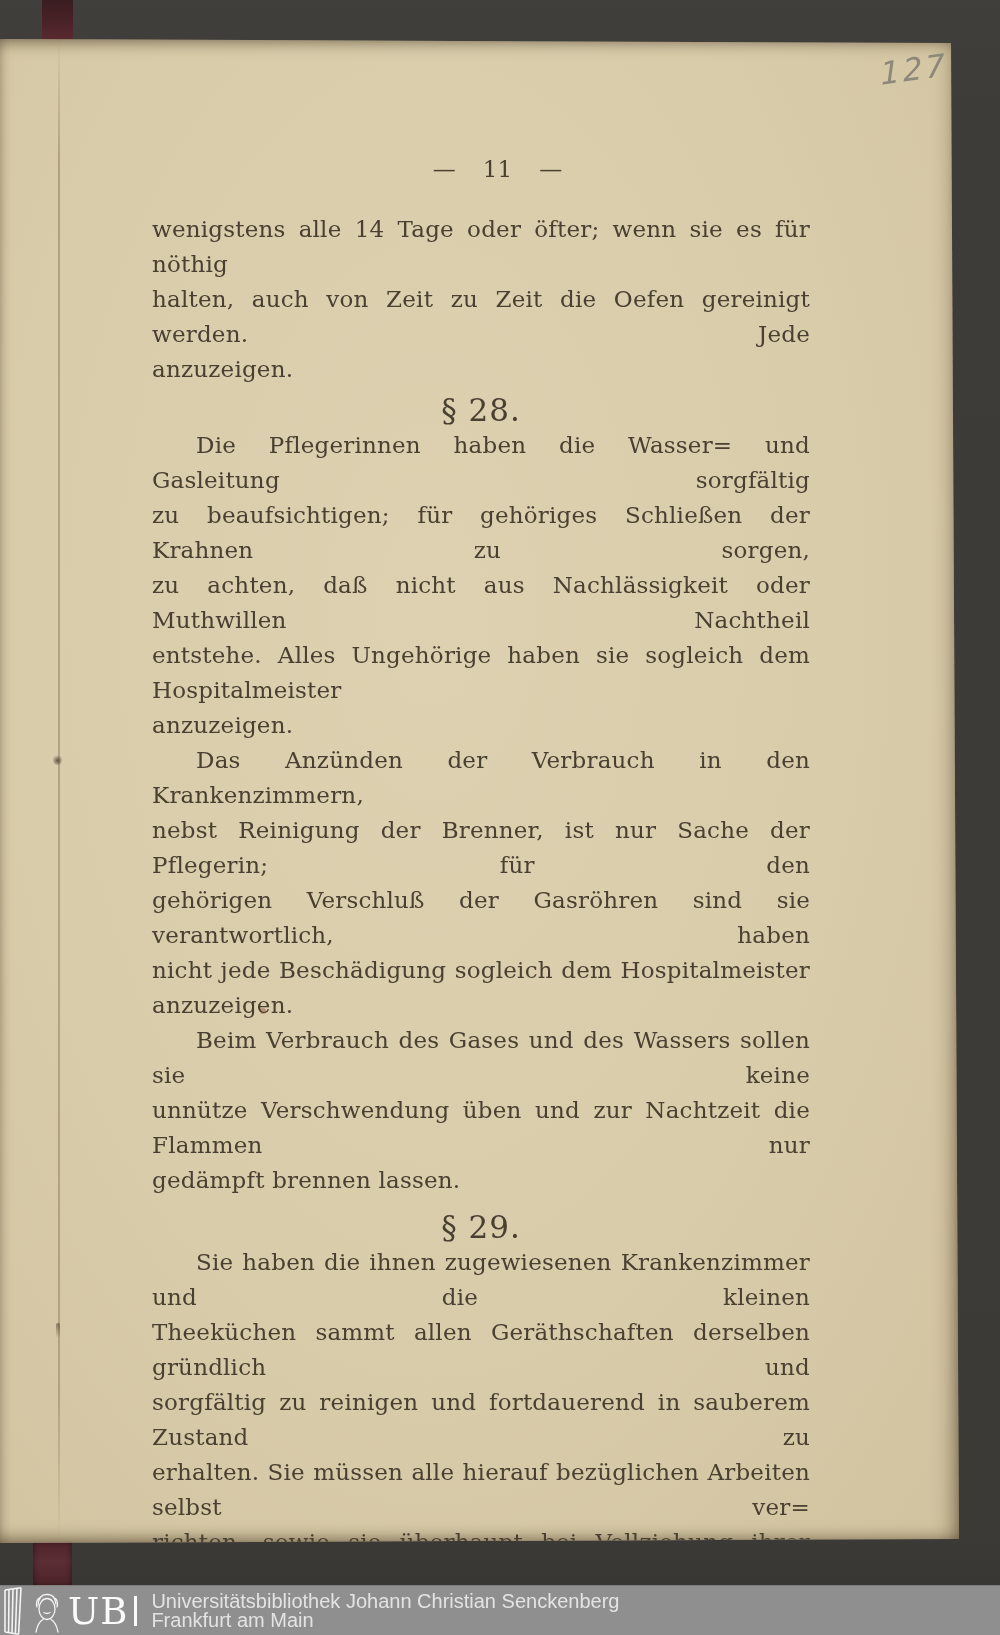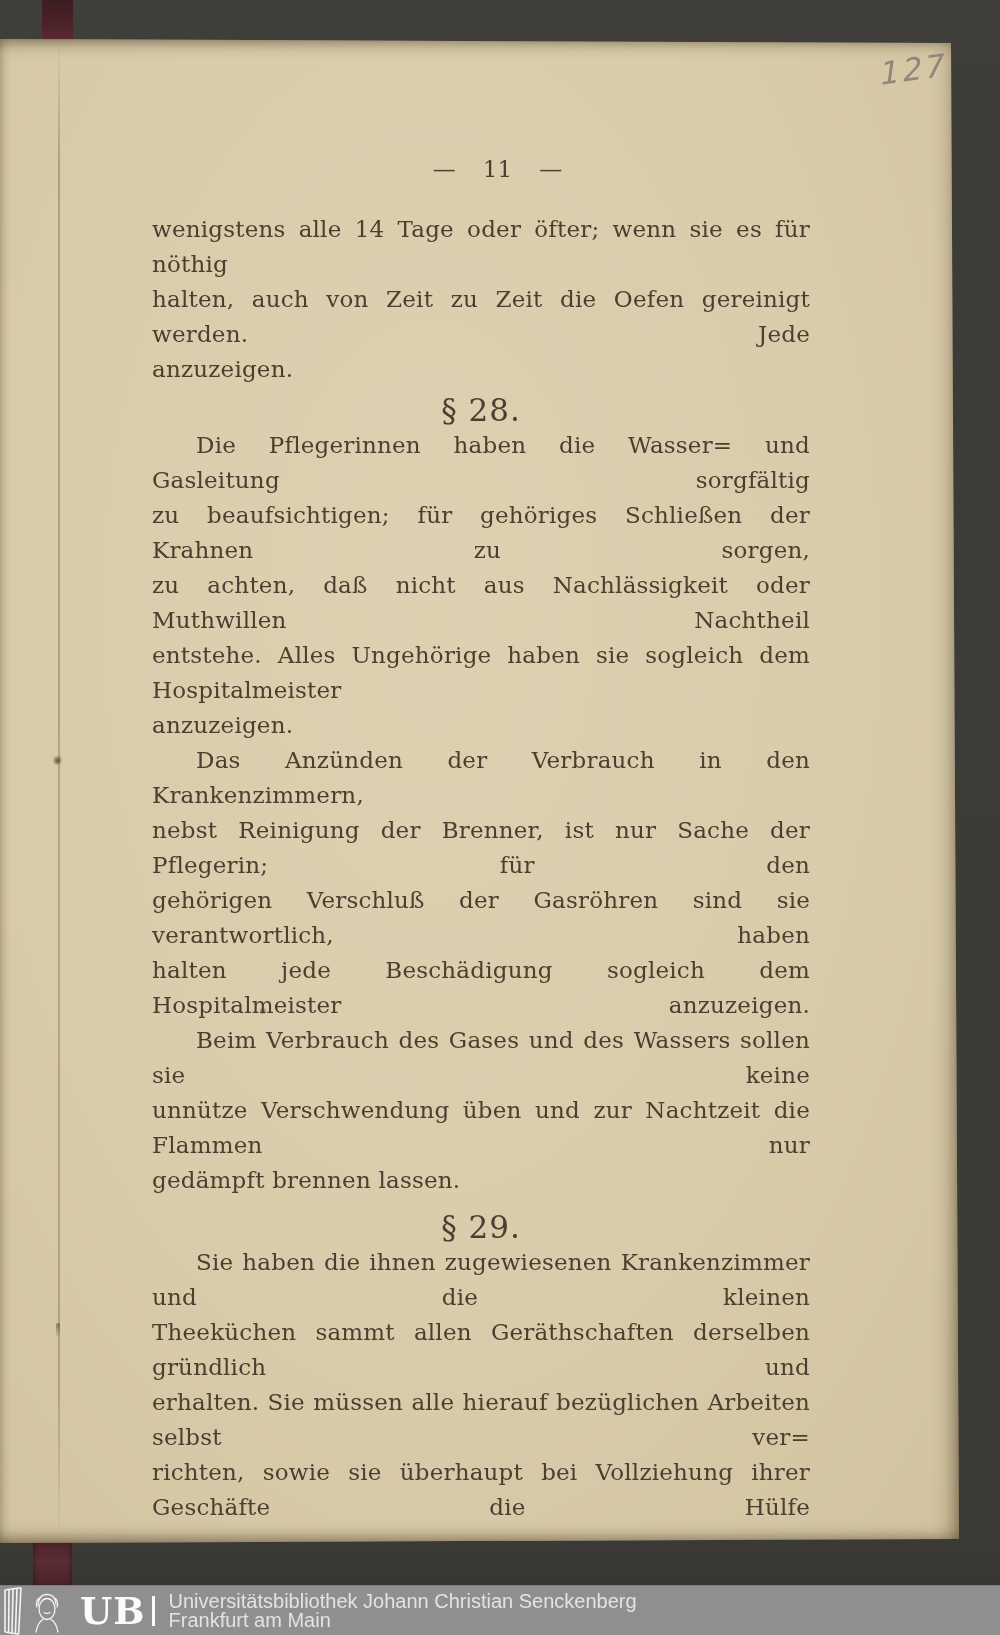"halten jede Beschädigung sogleich dem" span.ln { text: halten -> nicht }
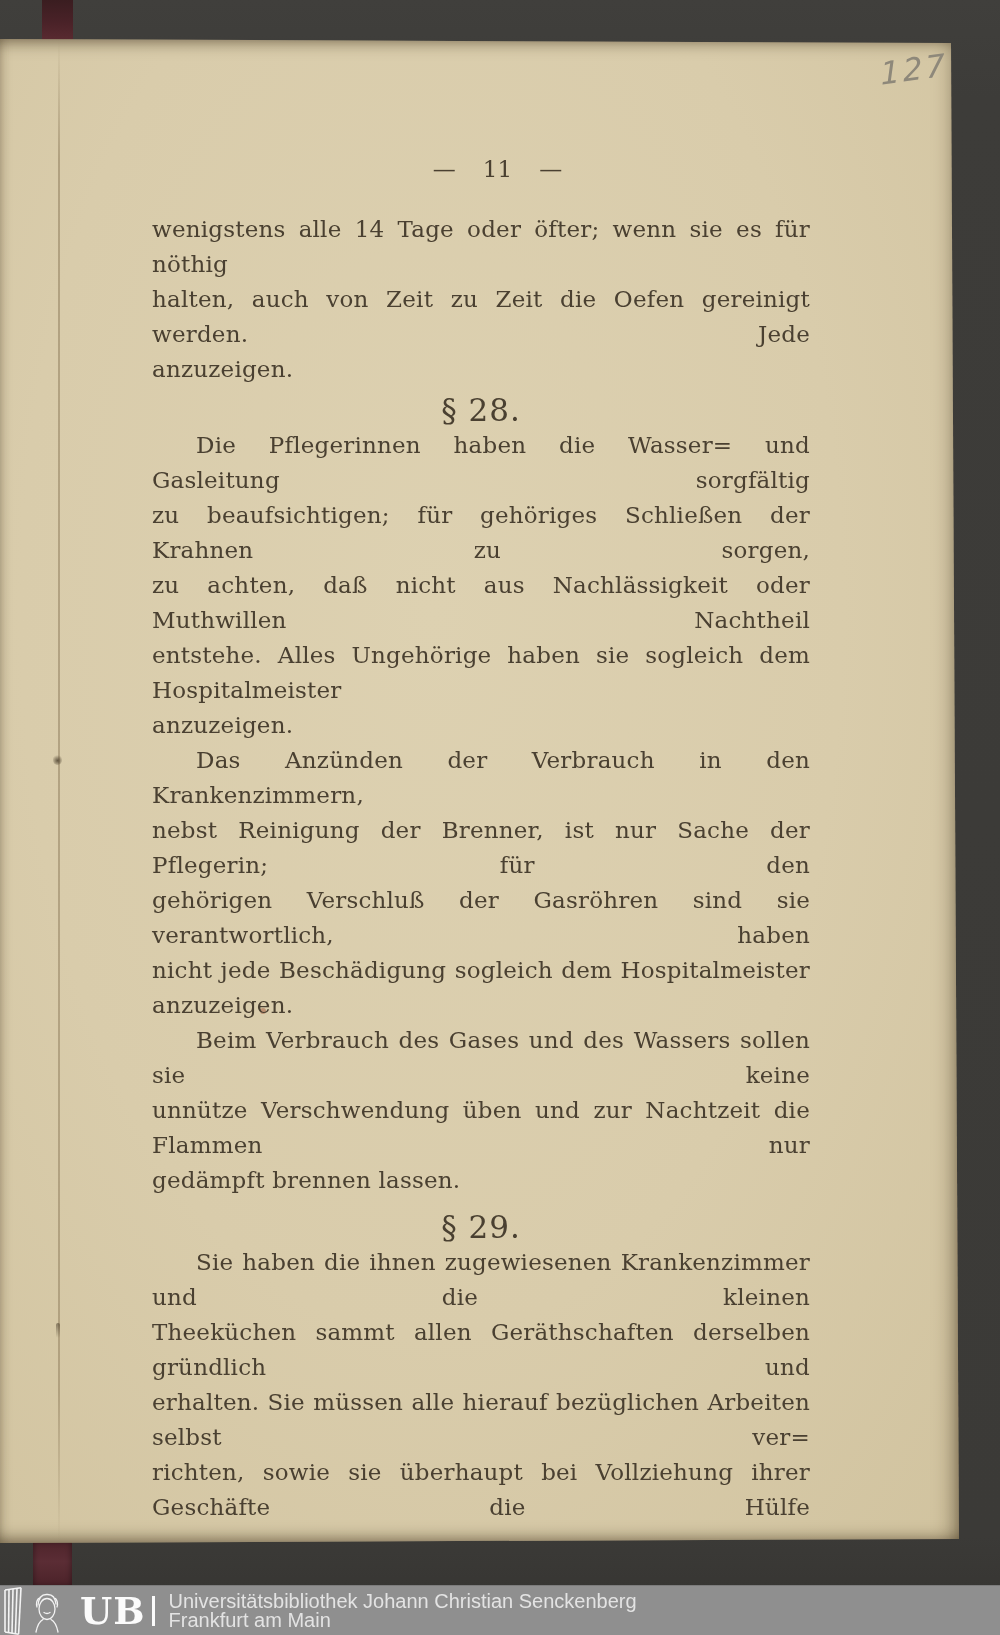"sorgfältig zu reinigen und fortdauerend" span.ln { html: none -> <span>sorgfältig zu reinigen und fortdauerend in sauberem Zustand zu</span> }
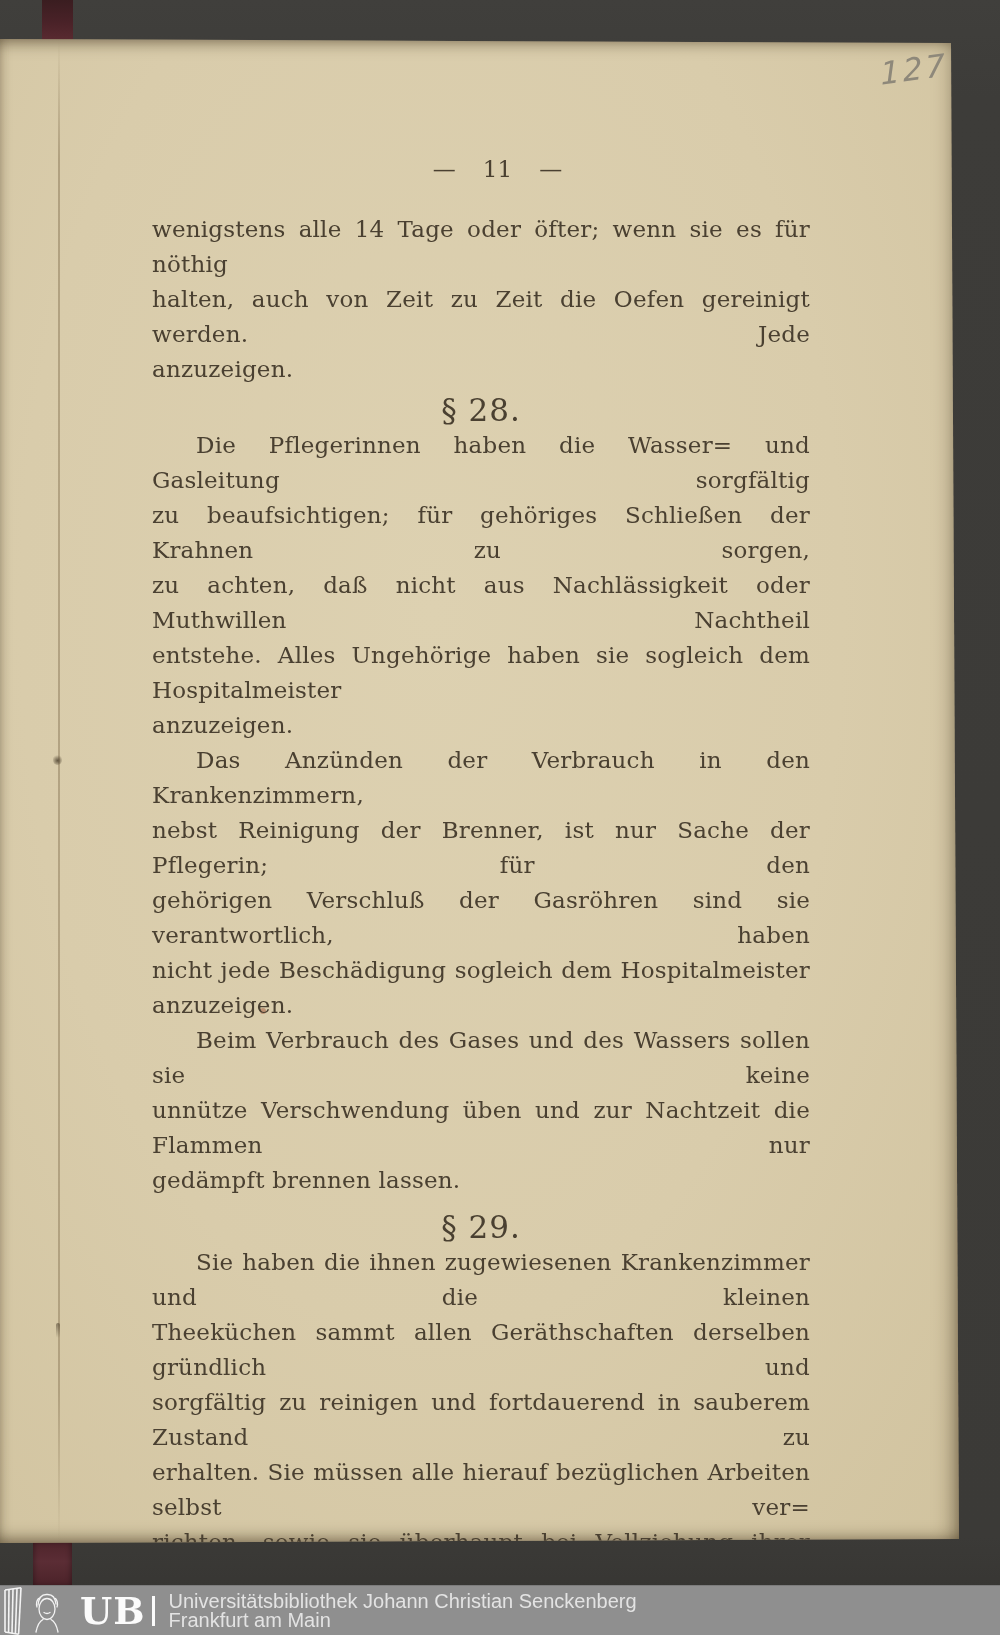"UB" .ubtext { font-weight: bold -> normal; margin-left: 14px -> 2px }
